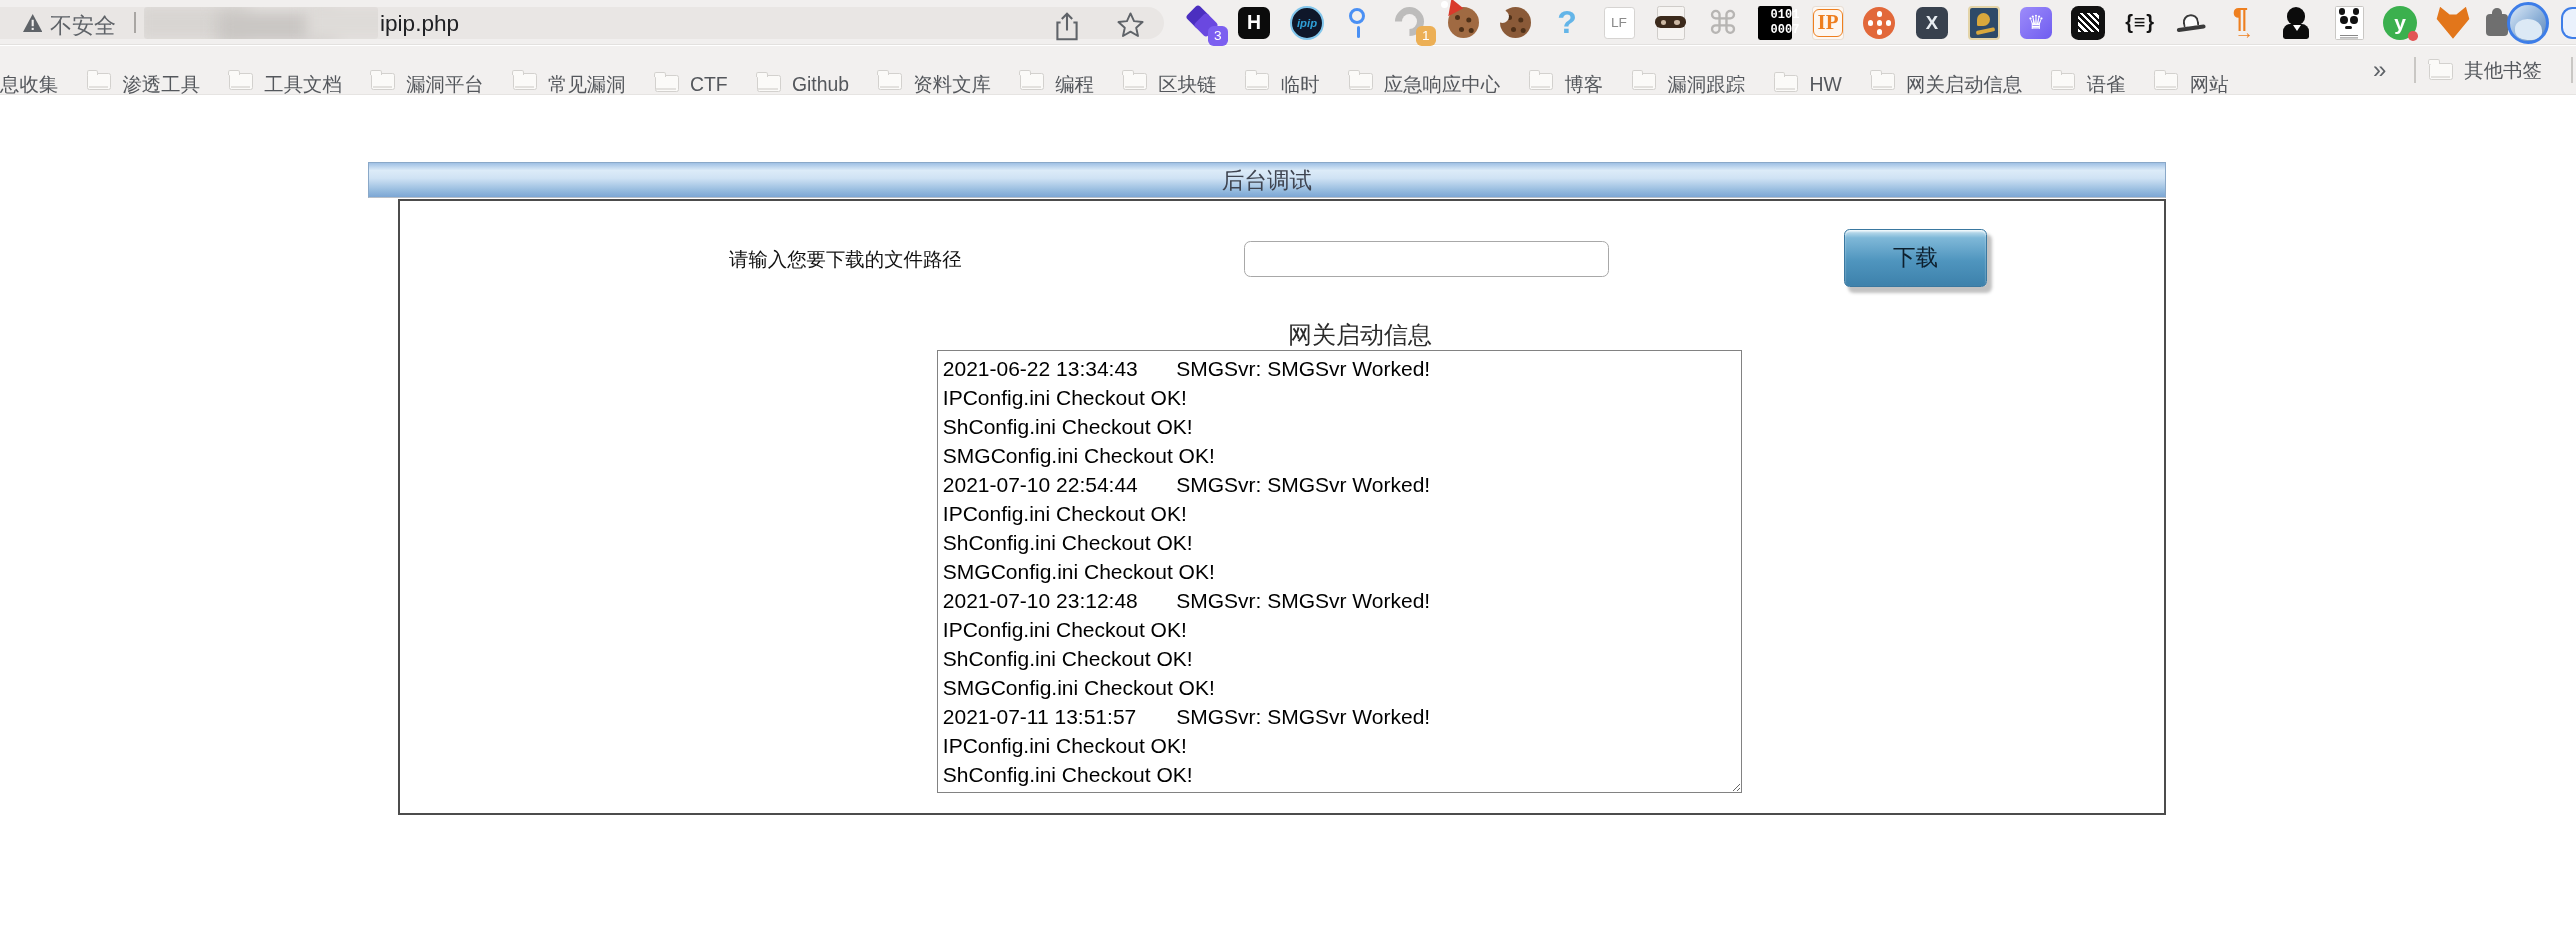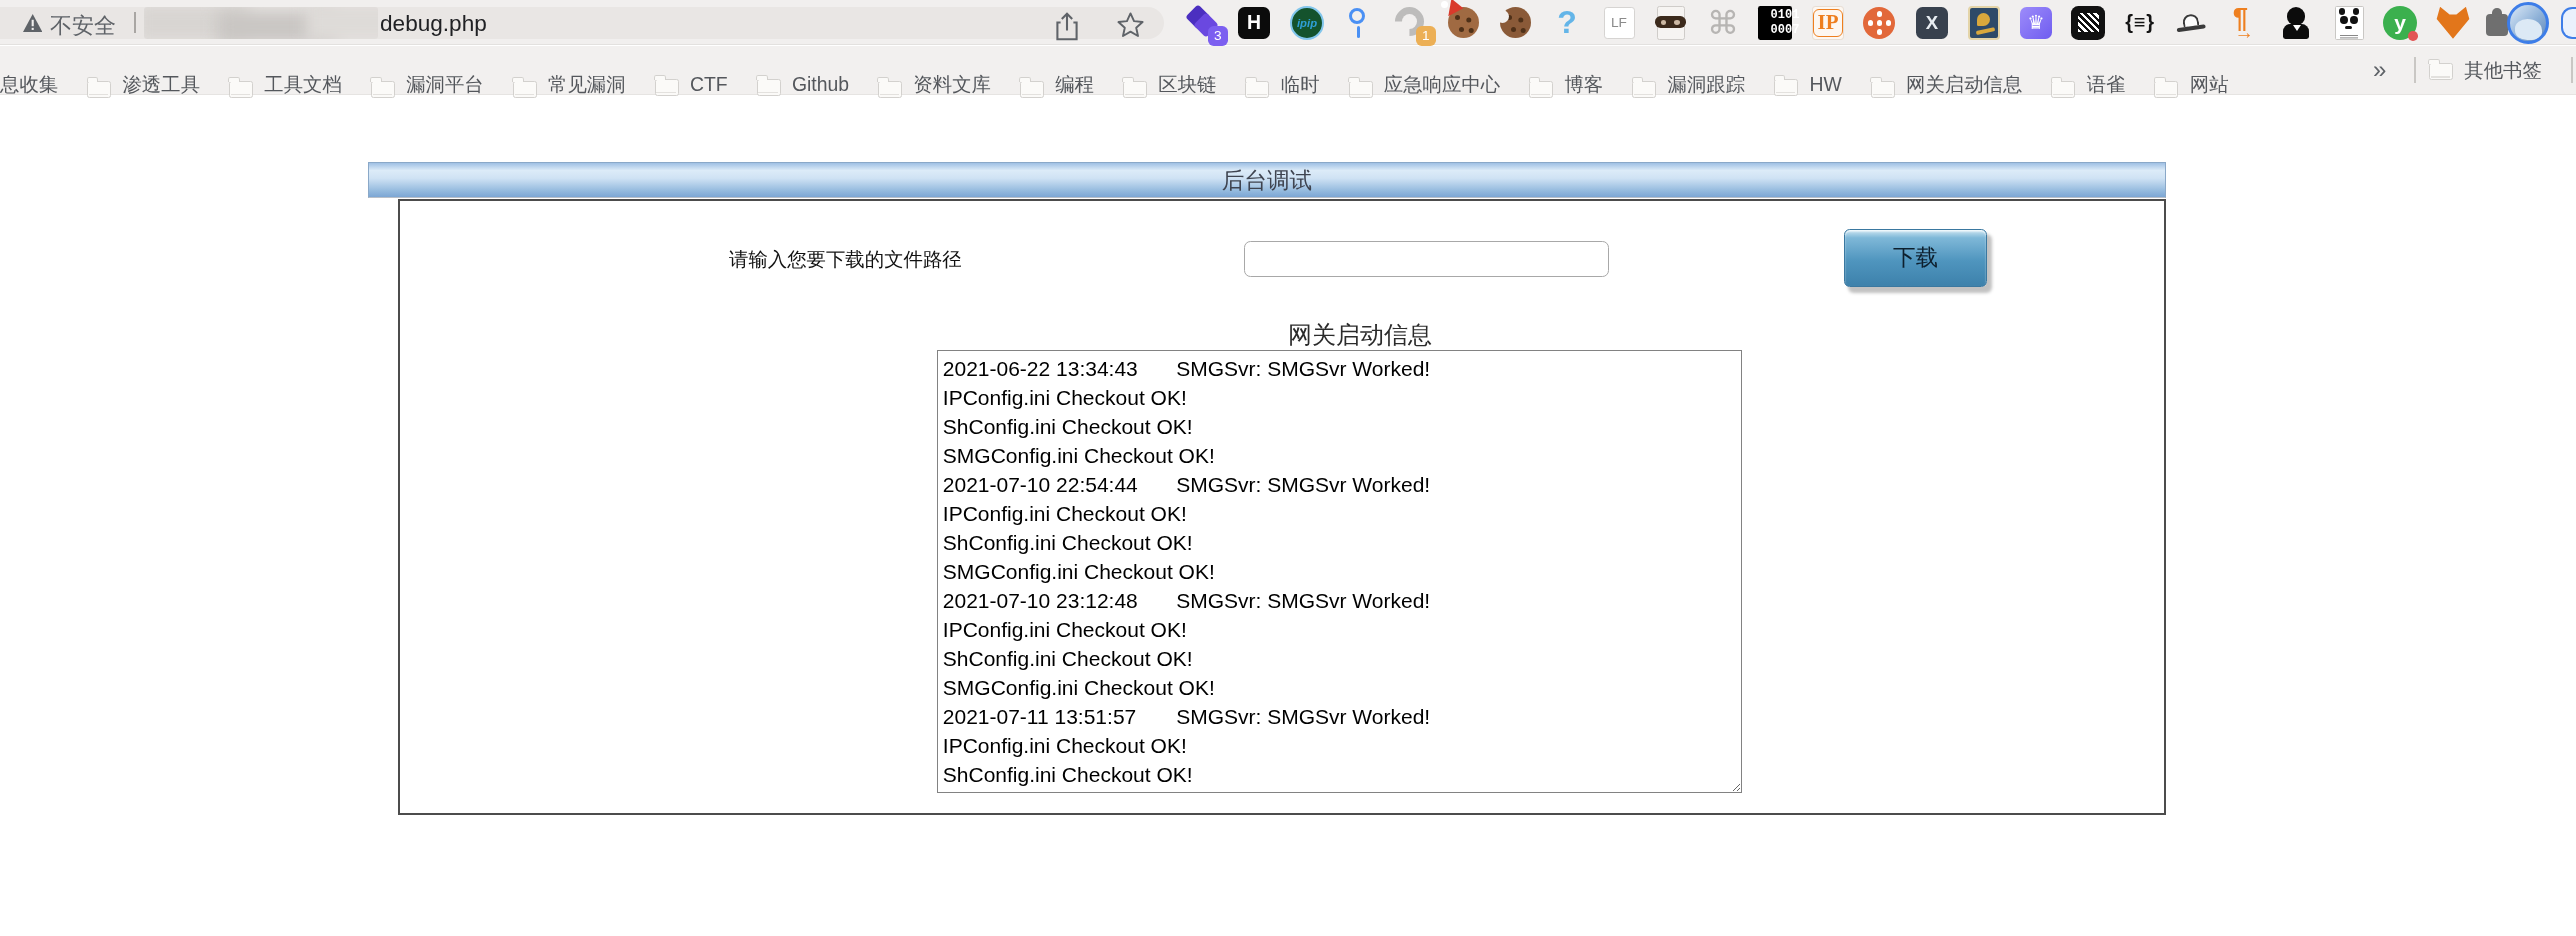"debug.php" span.url-text { text: debug.php -> ipip.php }
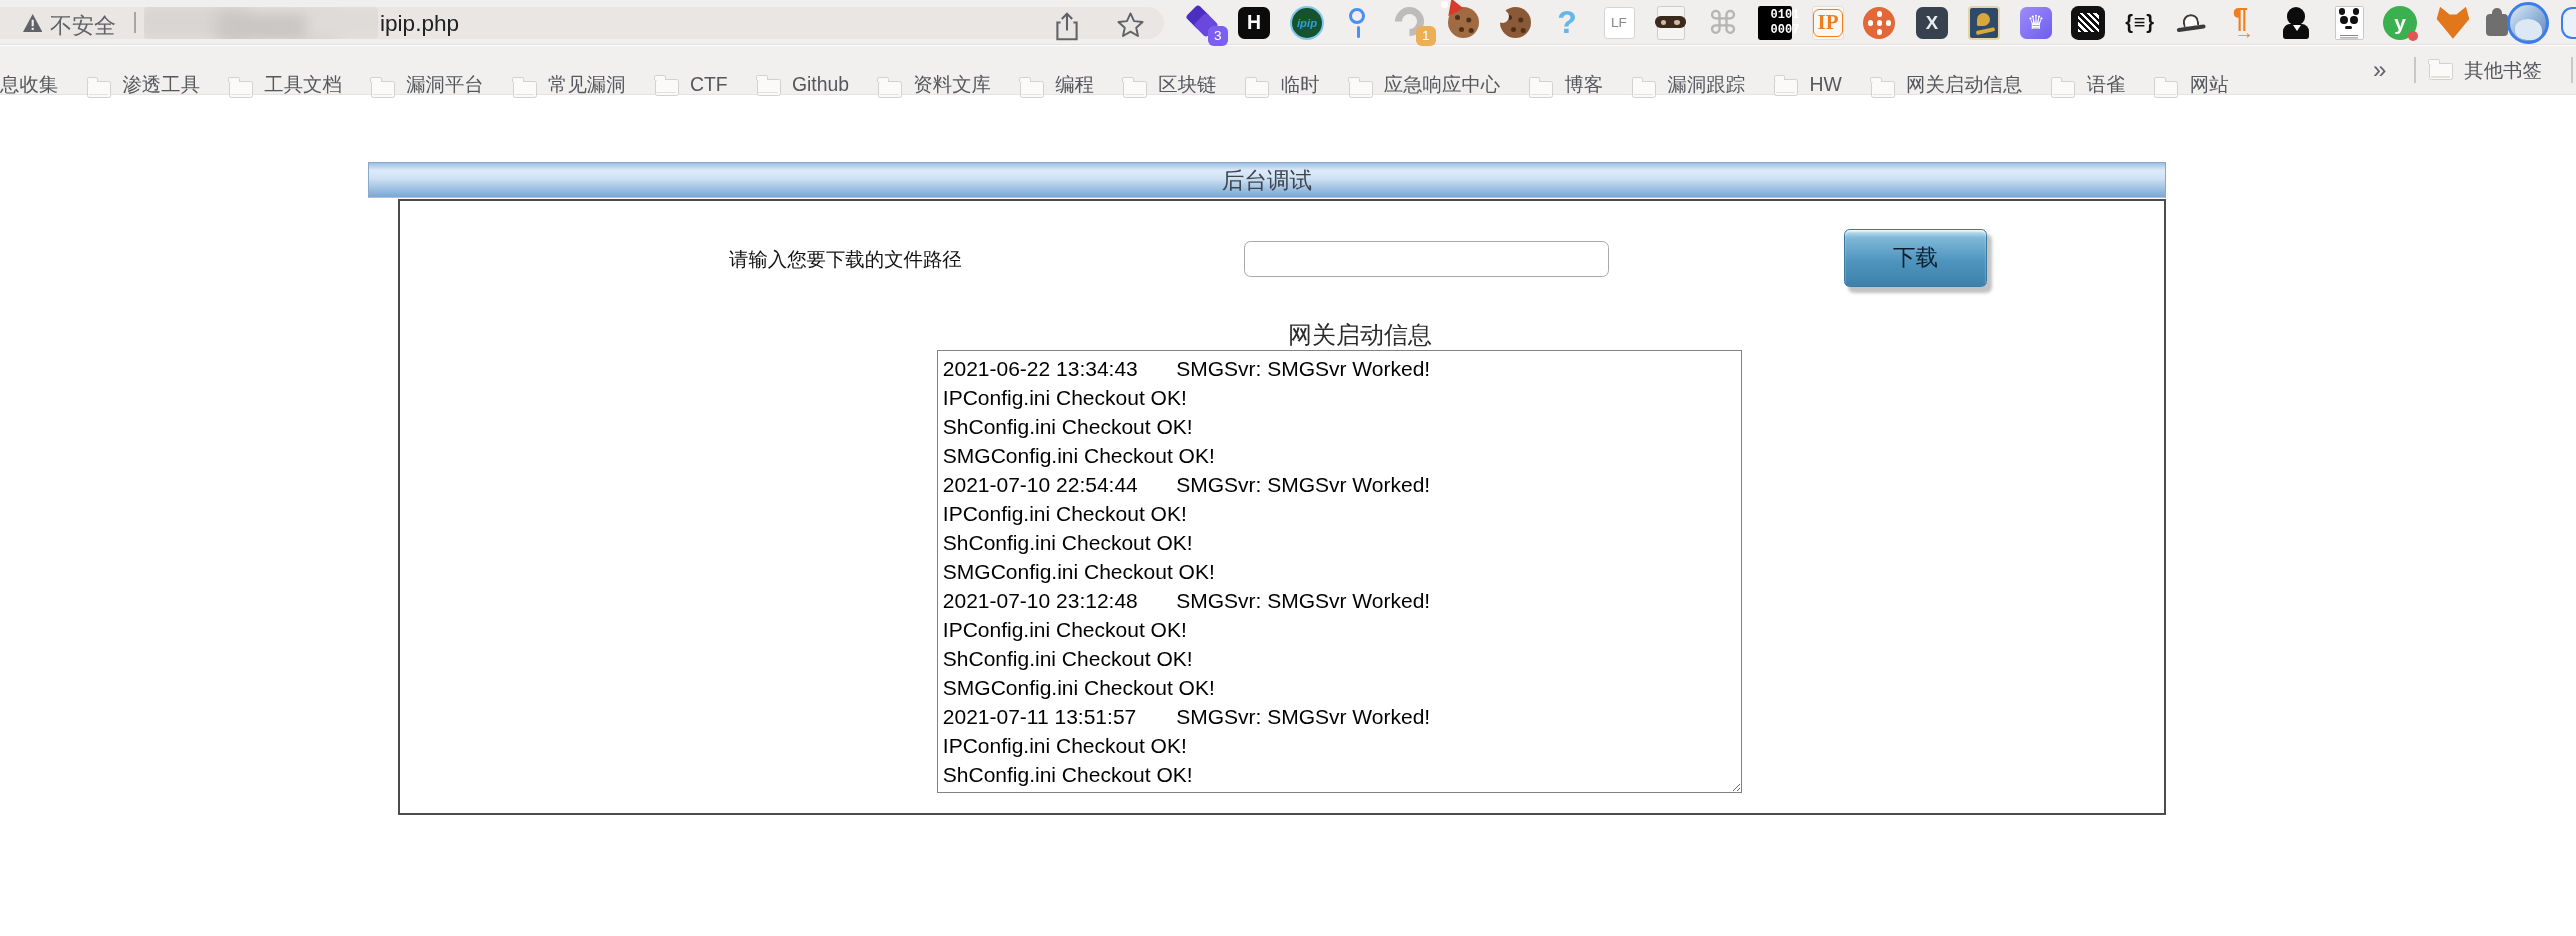"ipip" .icn-ipip { background: #14532d -> #0f172a }
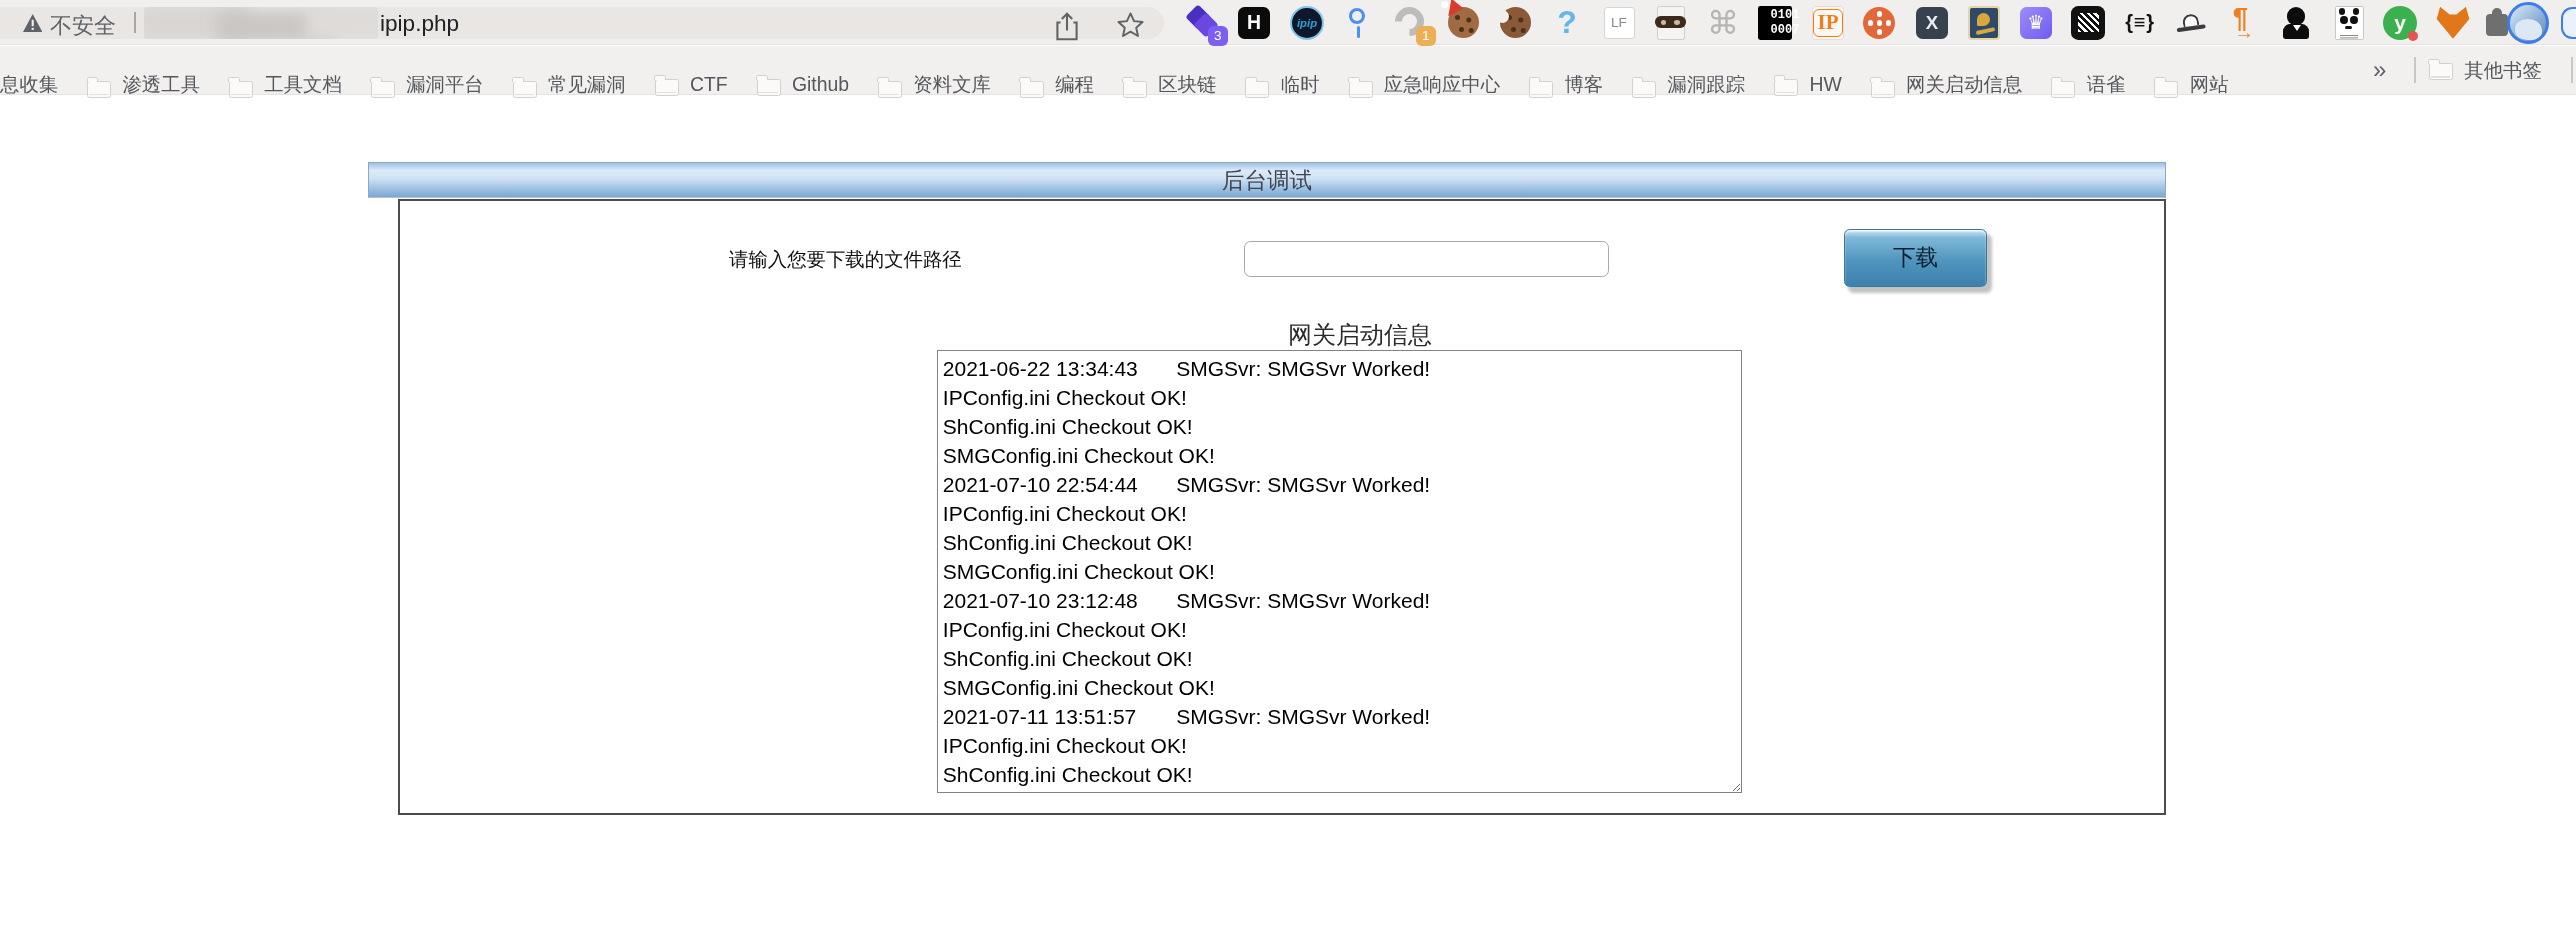"息收集" .bk-item { align-items: flex-end -> flex-start }
